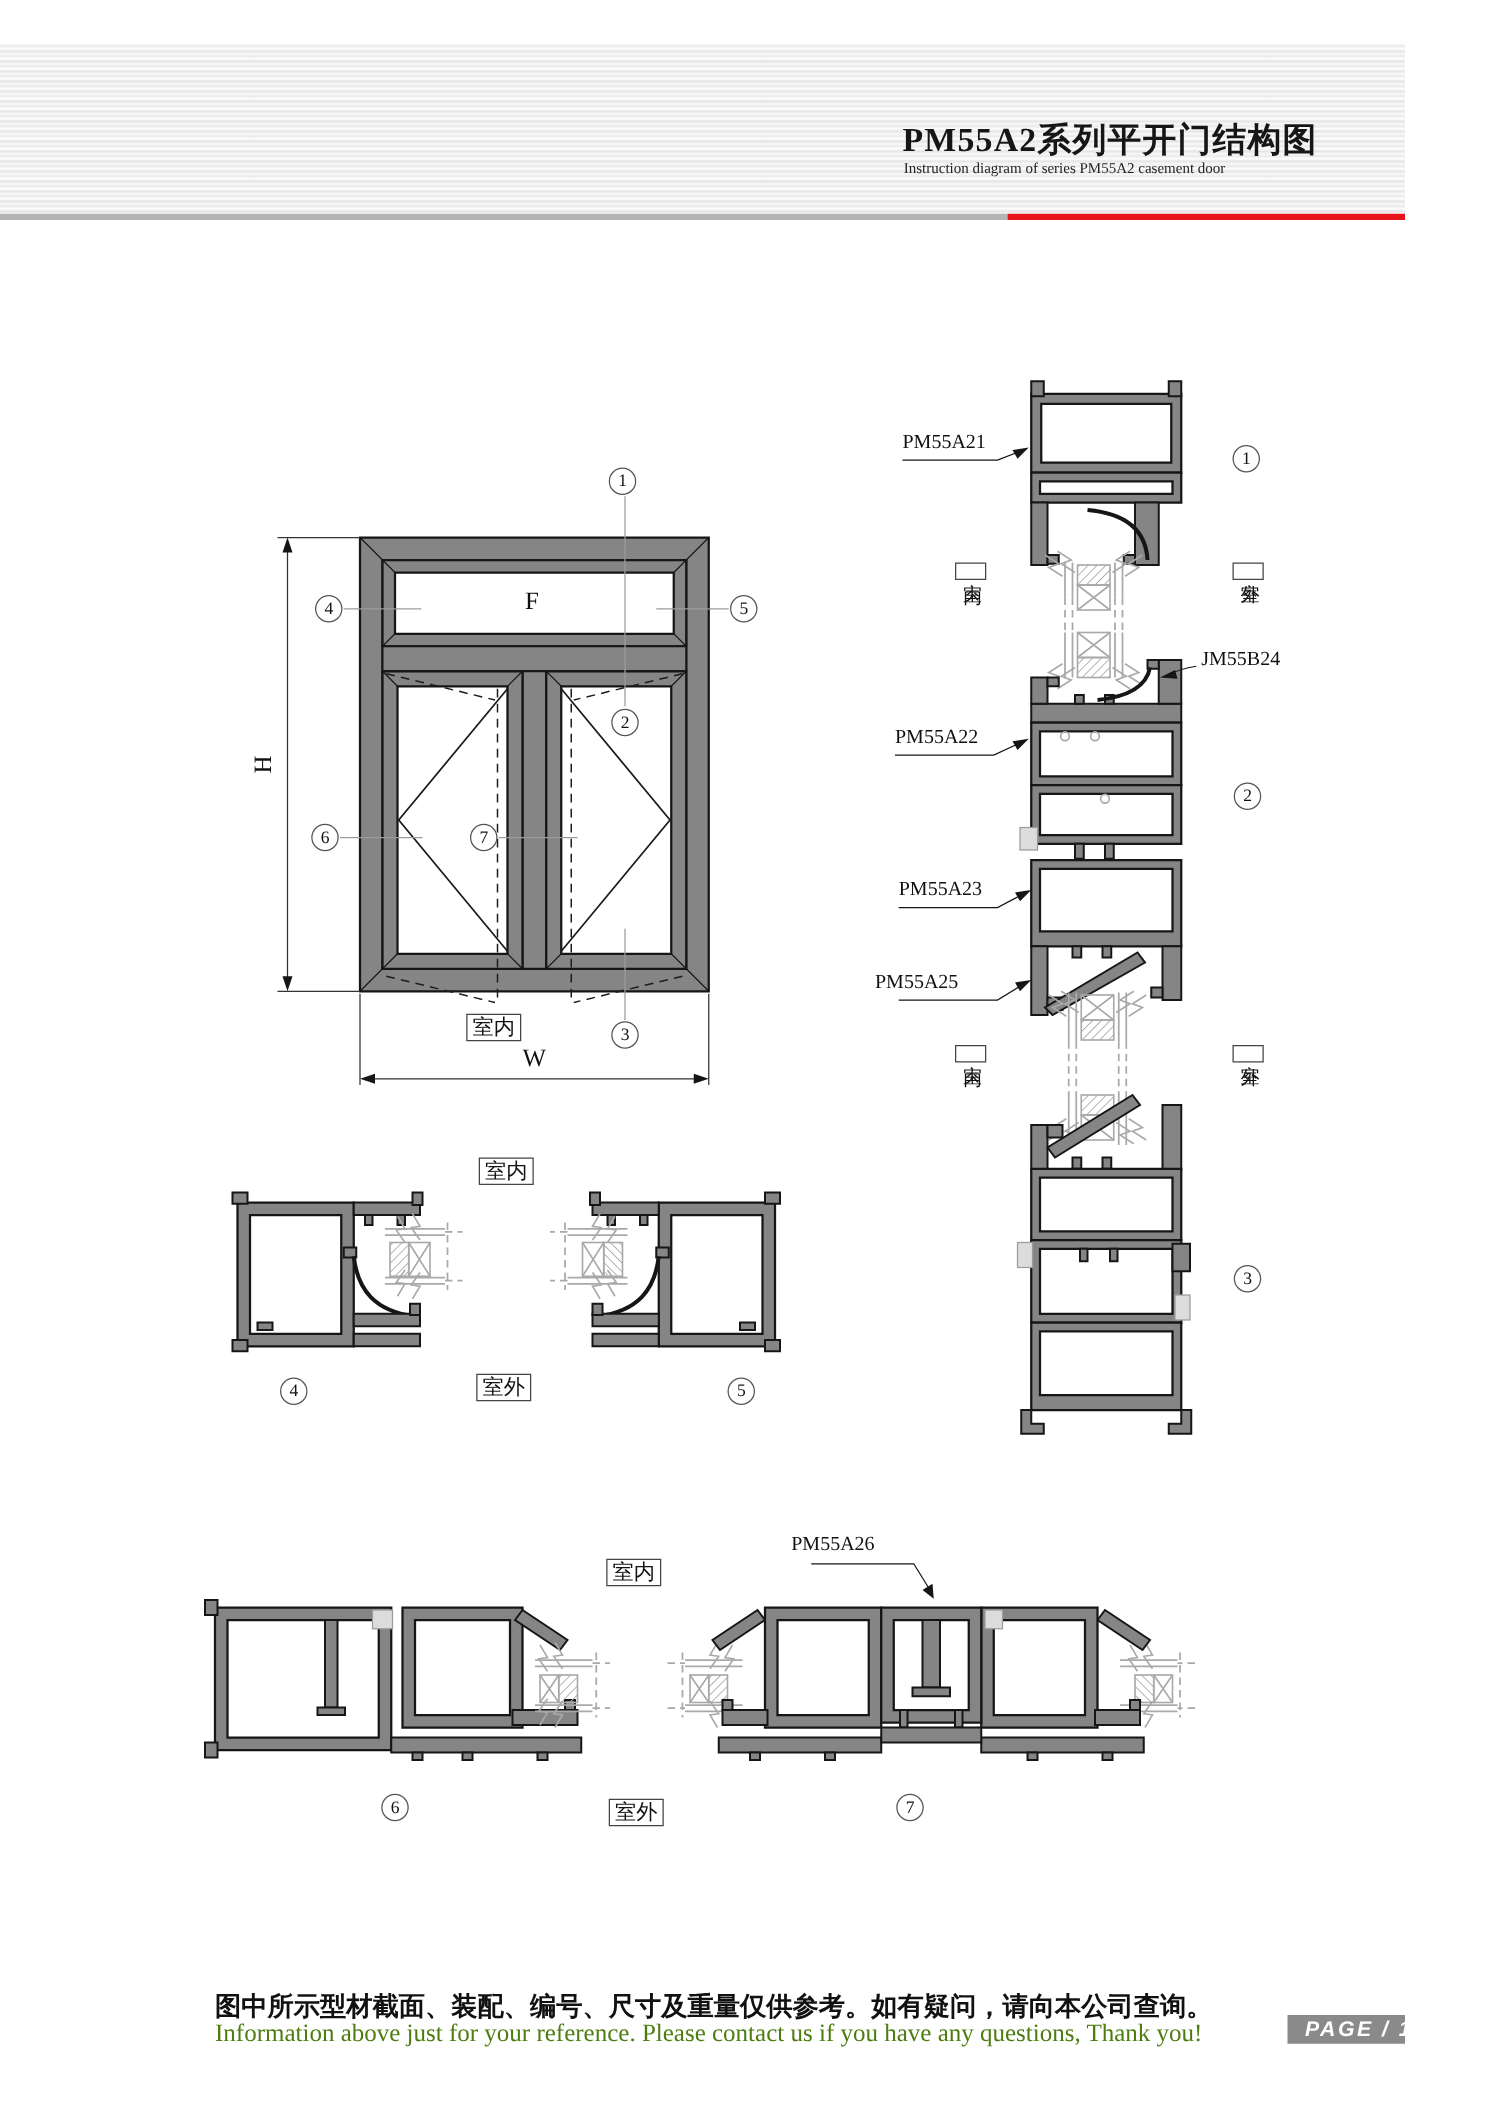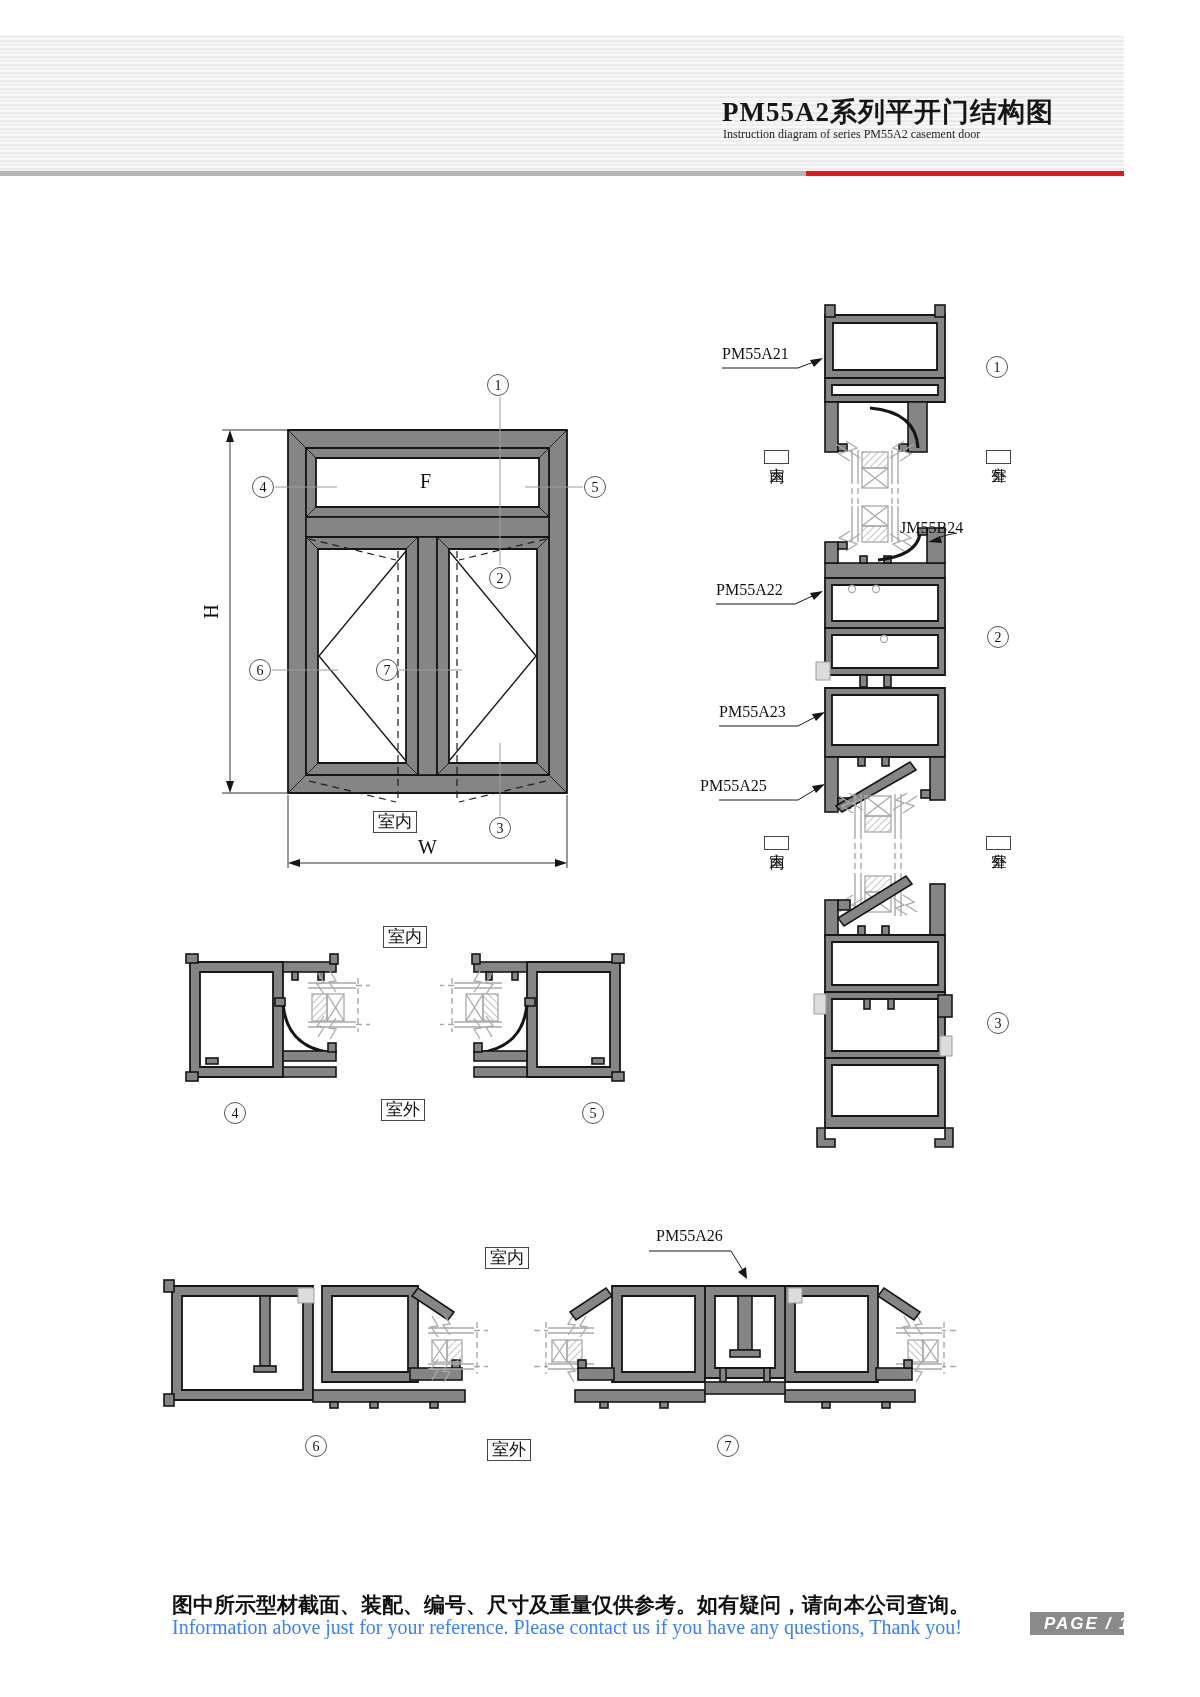"JM55B24" span.plabel { left: 900px -> 961px }
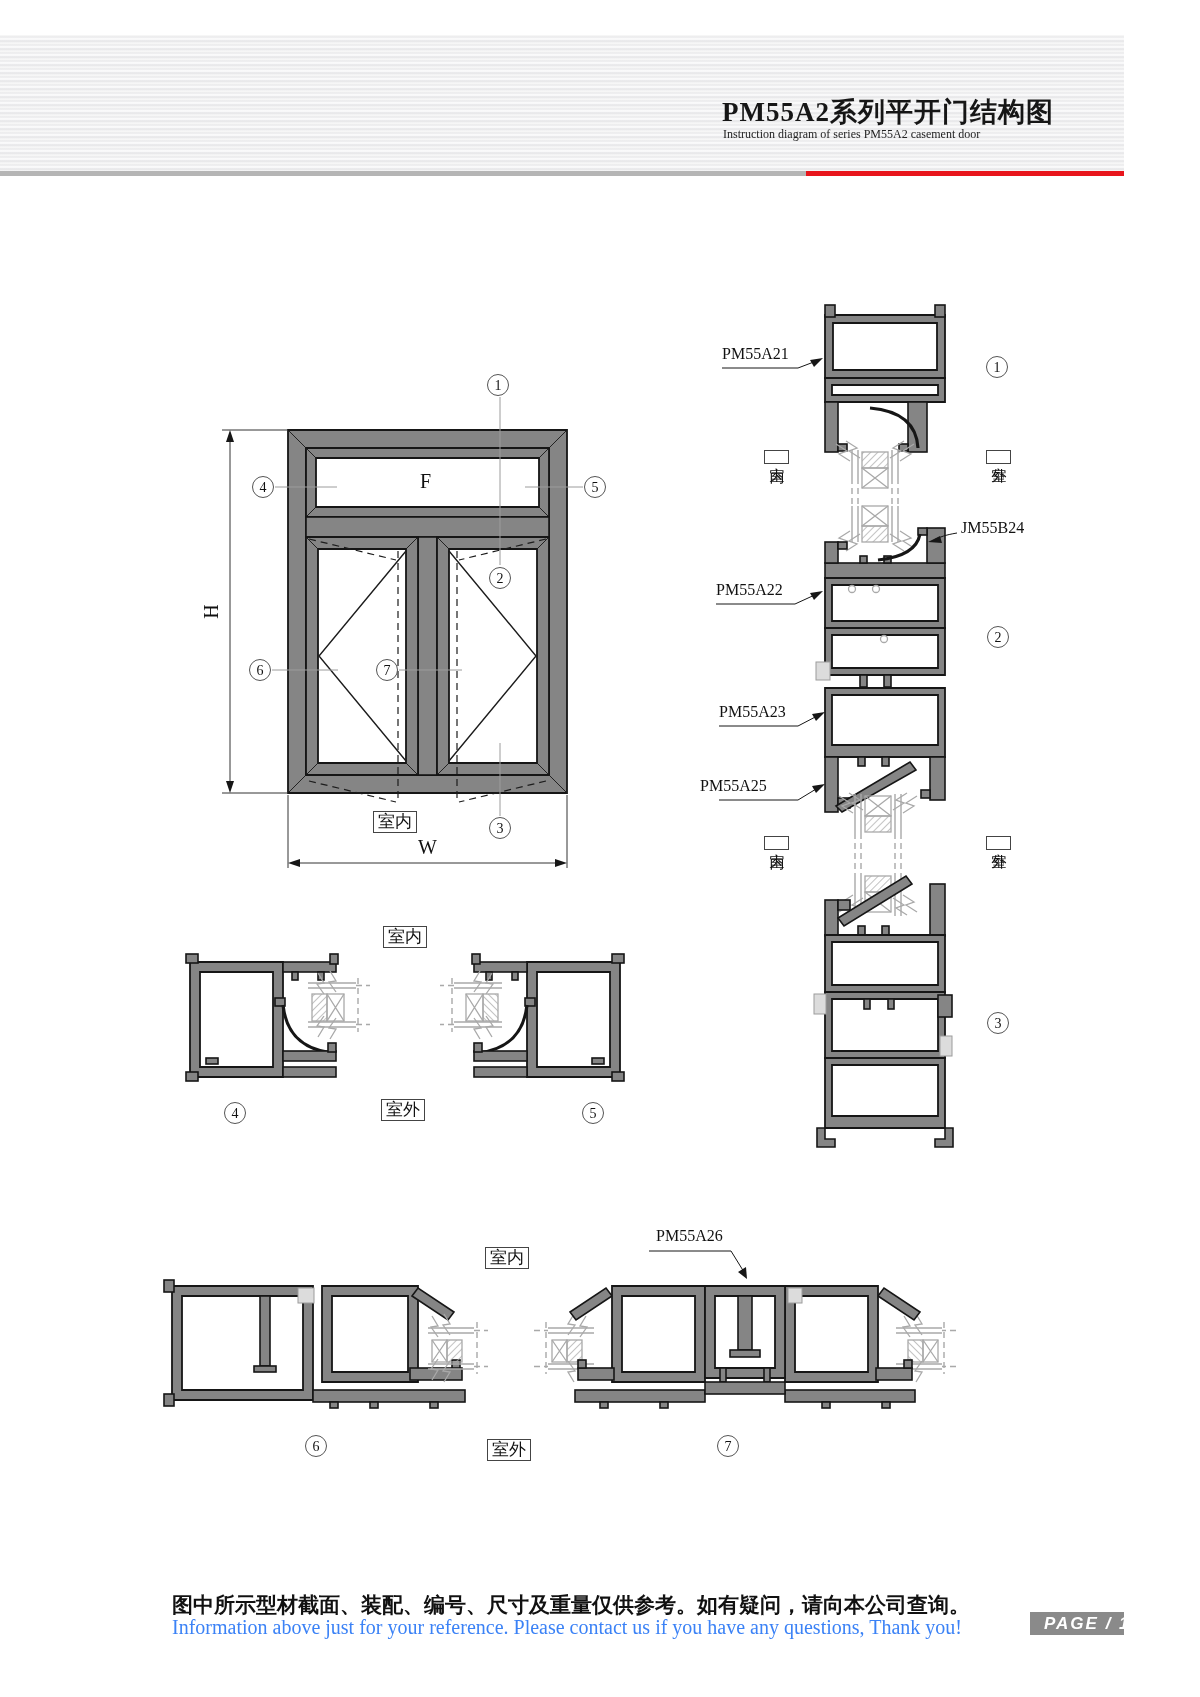"PM55A26" span.plabel { left: 656px -> 633px }
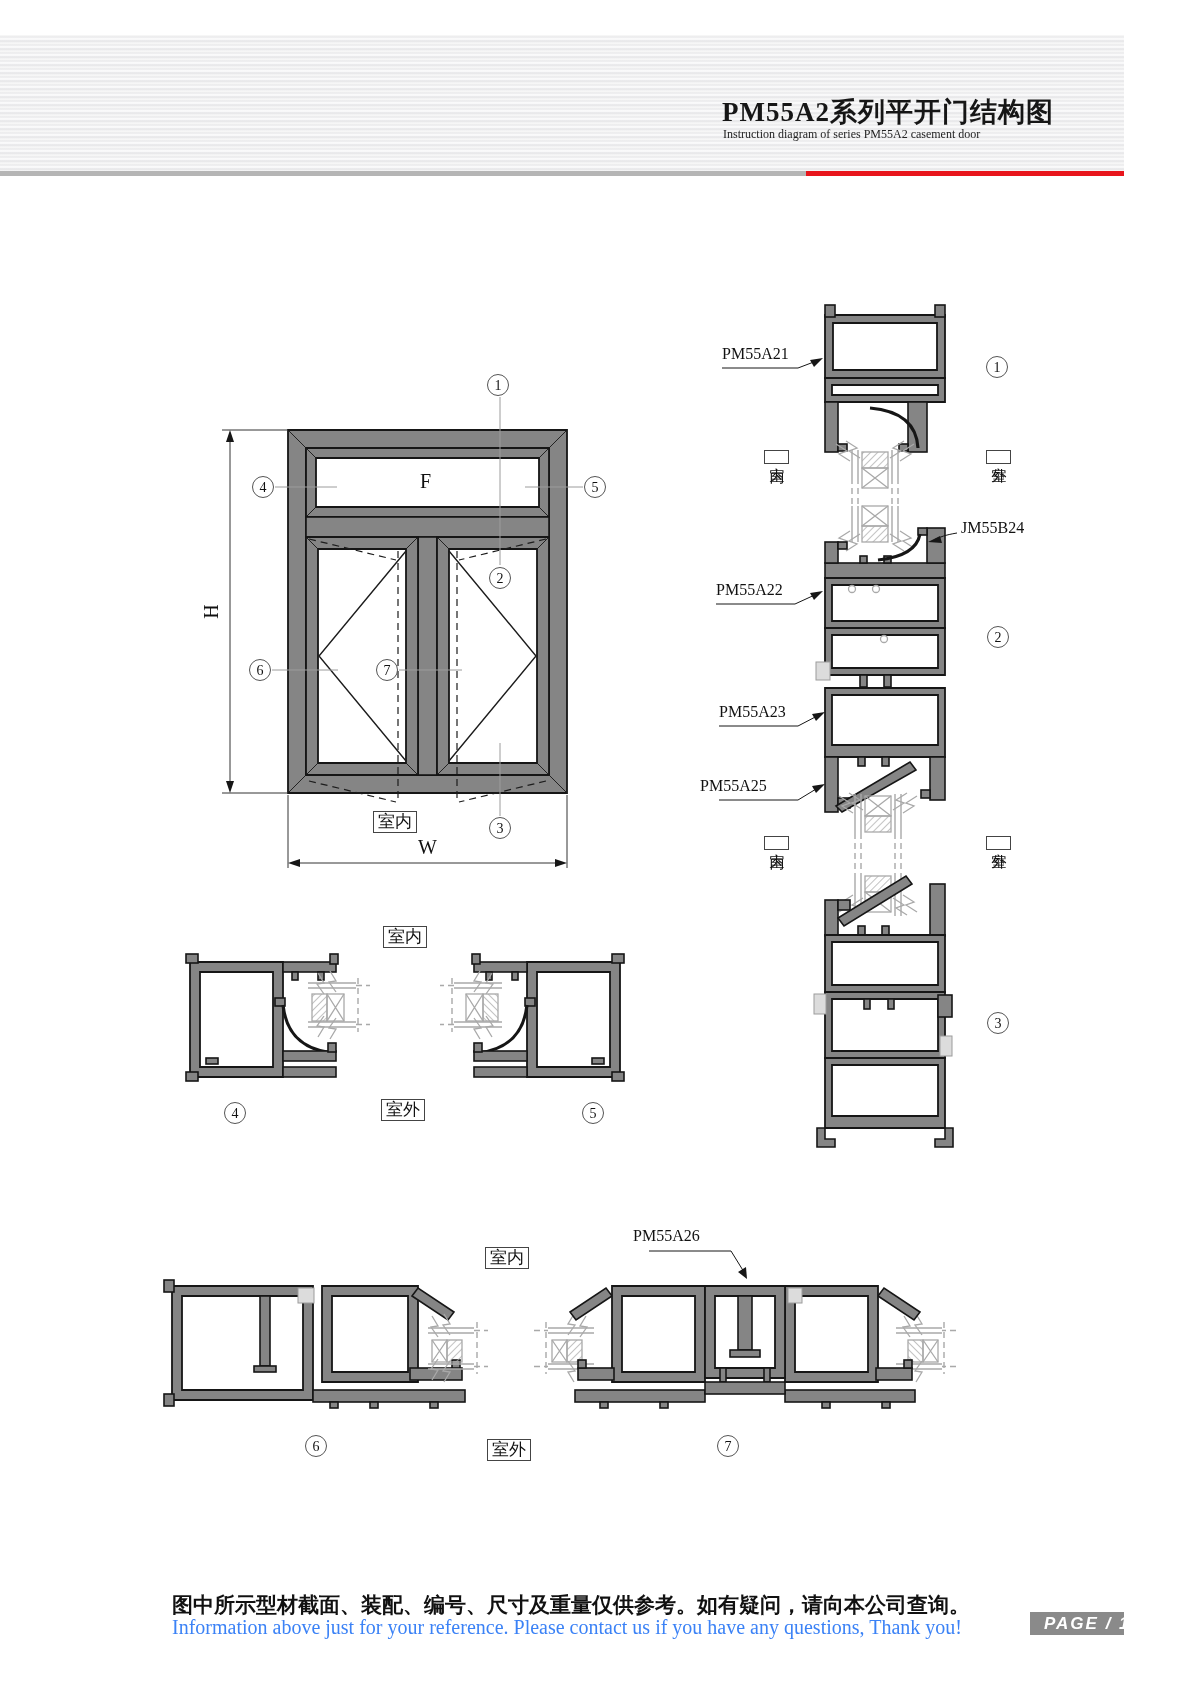"Information above just for your" .note-en { color: #3b82f6 -> #4d7c0f }
